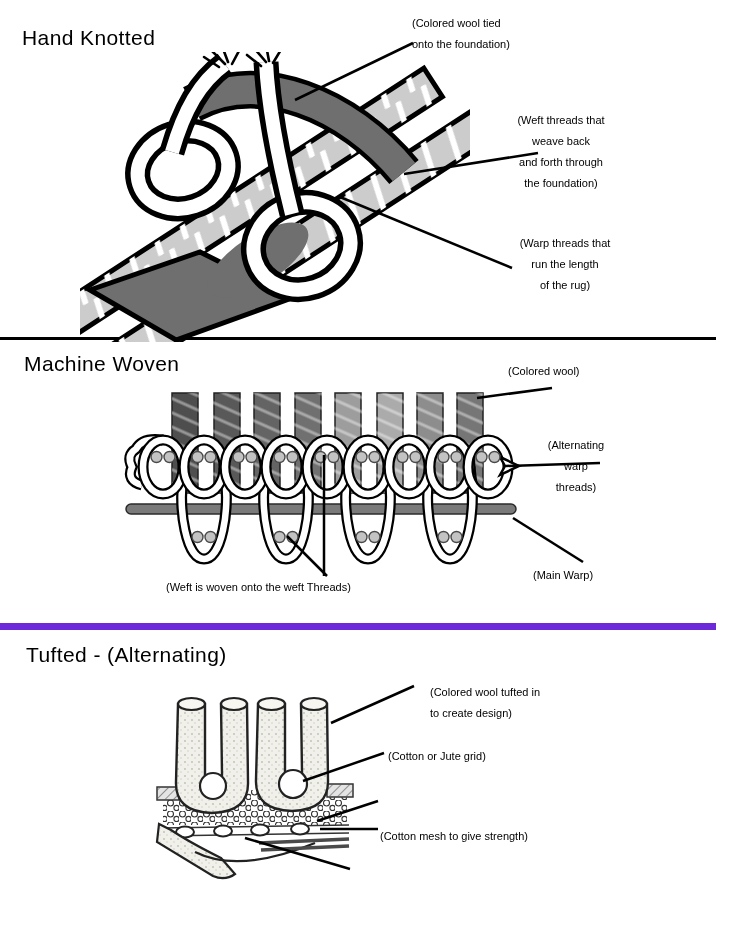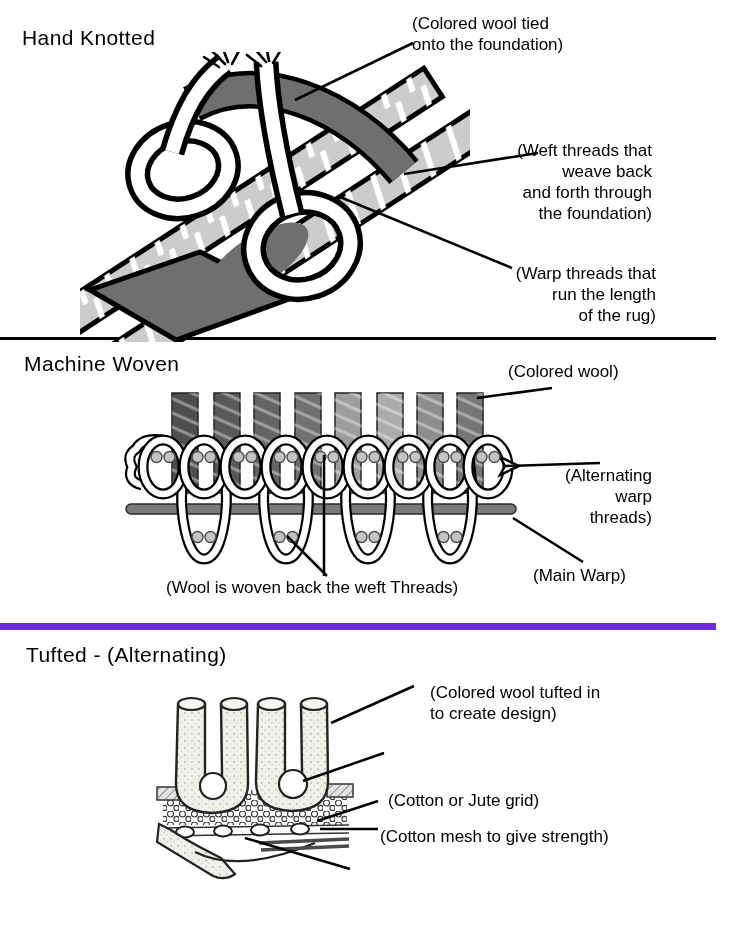"(Colored wool tied" .label { font-size: 17px -> 11px }
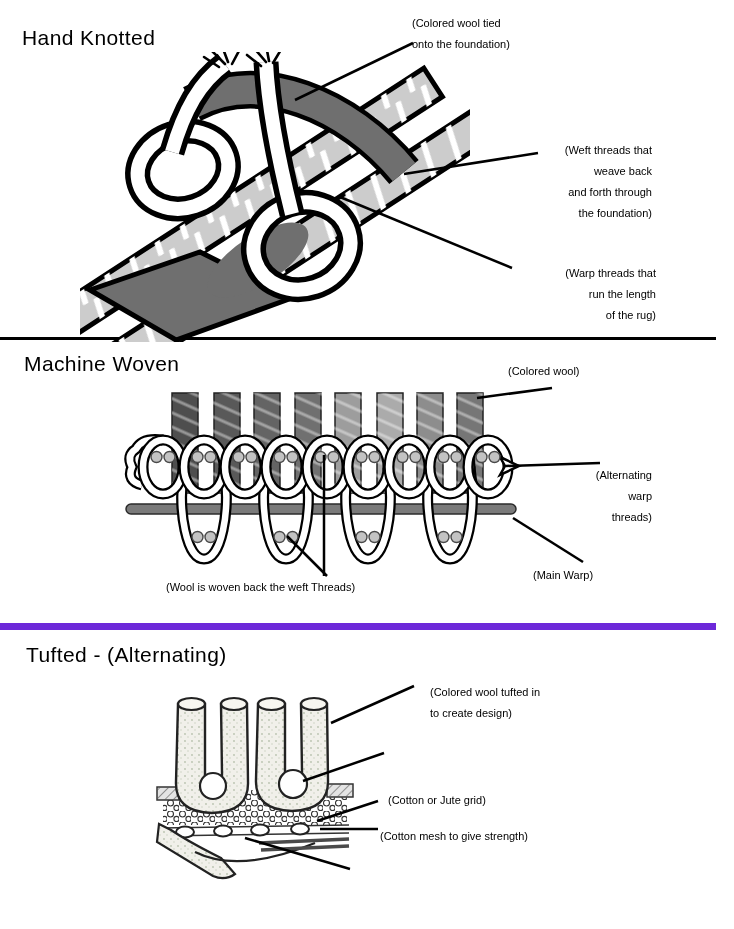"(Weft threads that" .r { margin-top: 30px -> none; text-align: right -> center }
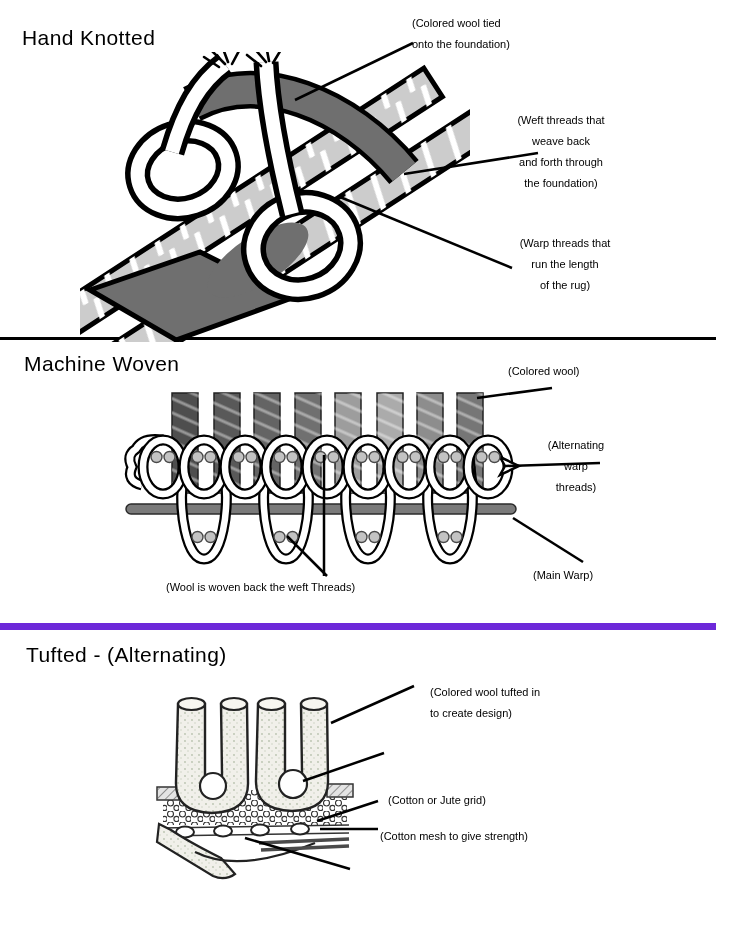"(Wool is woven back the" div.label { text: Wool is woven back -> Weft is woven onto }
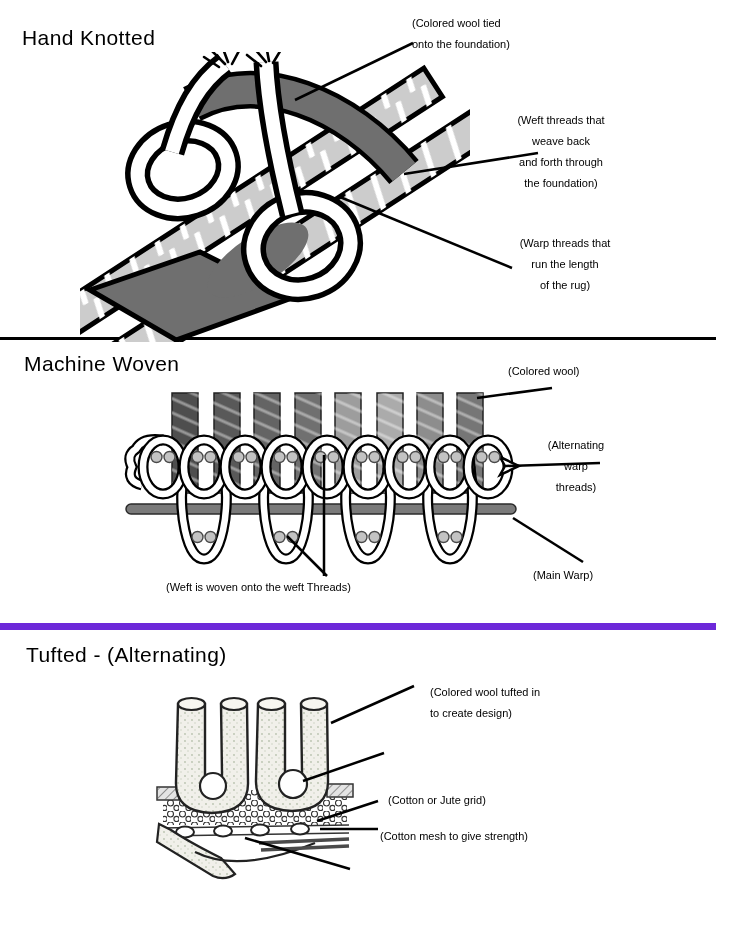"(Cotton or Jute grid)" div.label { margin-top: 44px -> none }
